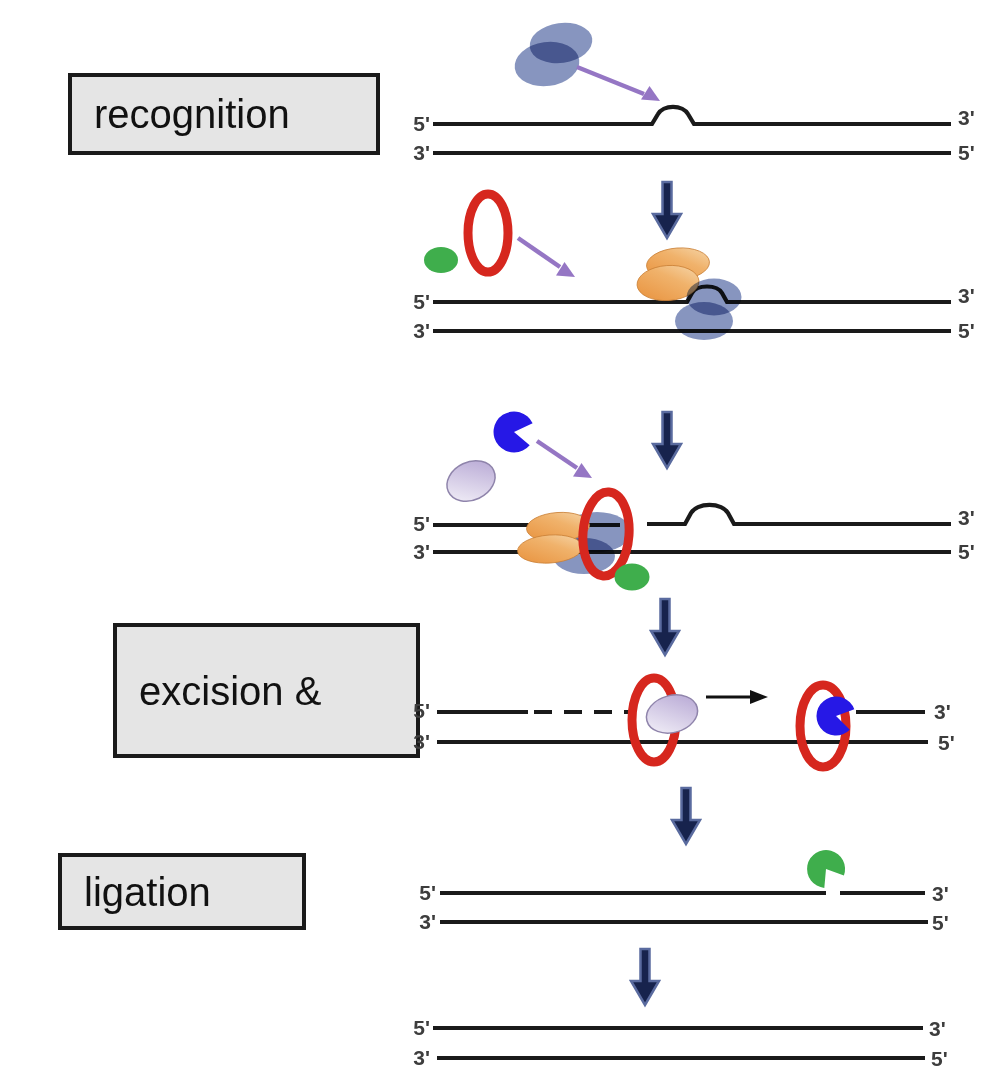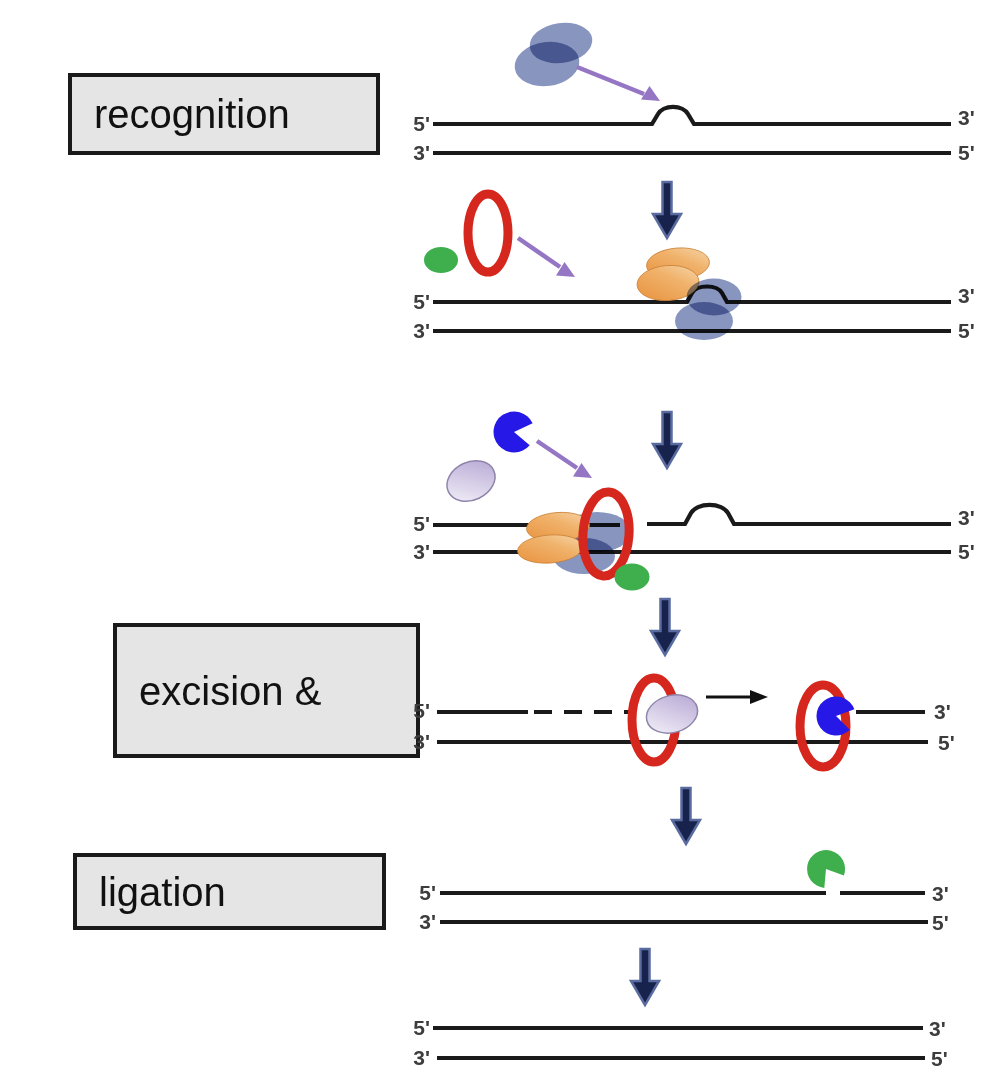"ligation" .box-ligation { left: 73px -> 58px; width: 313px -> 248px }
